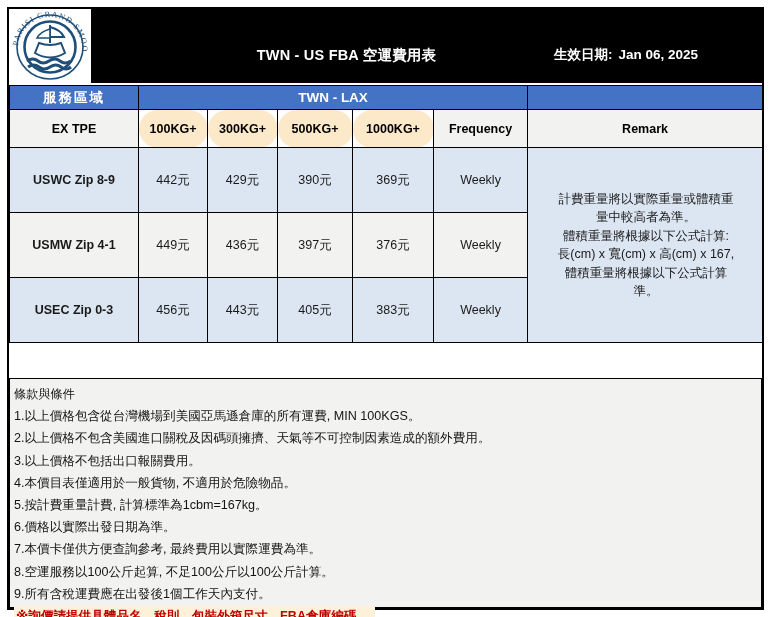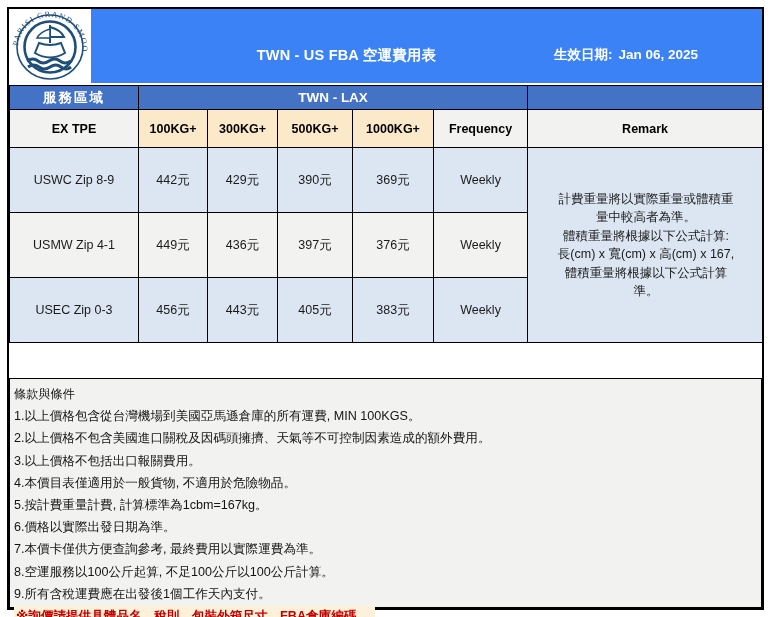"TWN - US FBA 空運費用表" .banner { background: #3b82f6 -> #000000 }
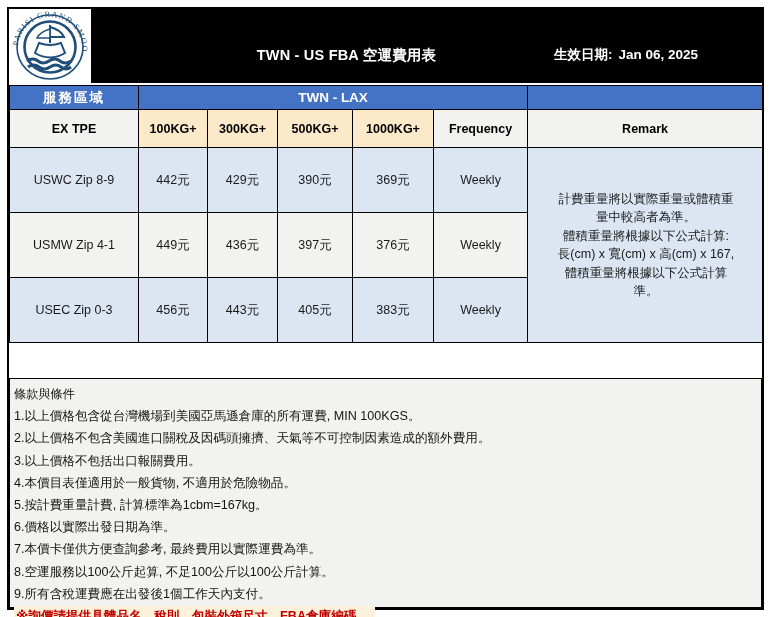"100KG+" tr.hdr-sub td.wt { border-radius: none -> 19px }
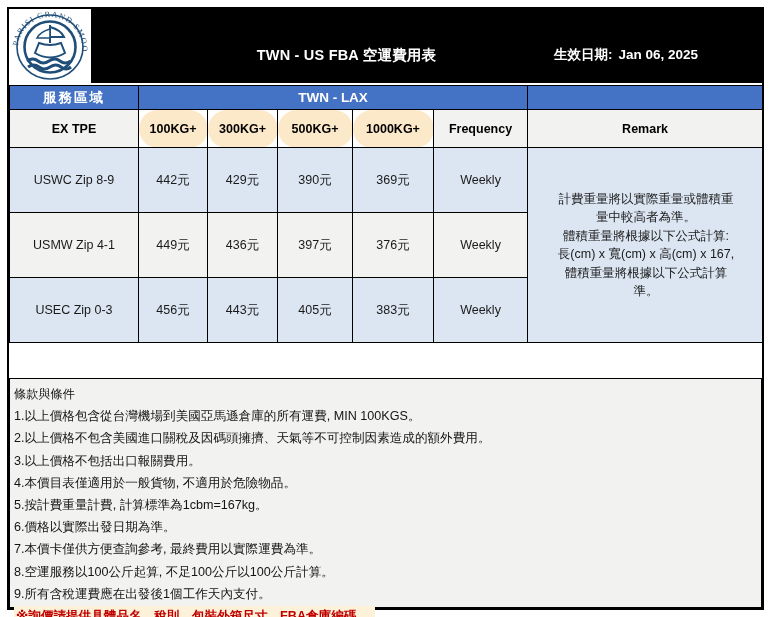"USWC Zip 8-9" td.zone { font-weight: normal -> bold }
